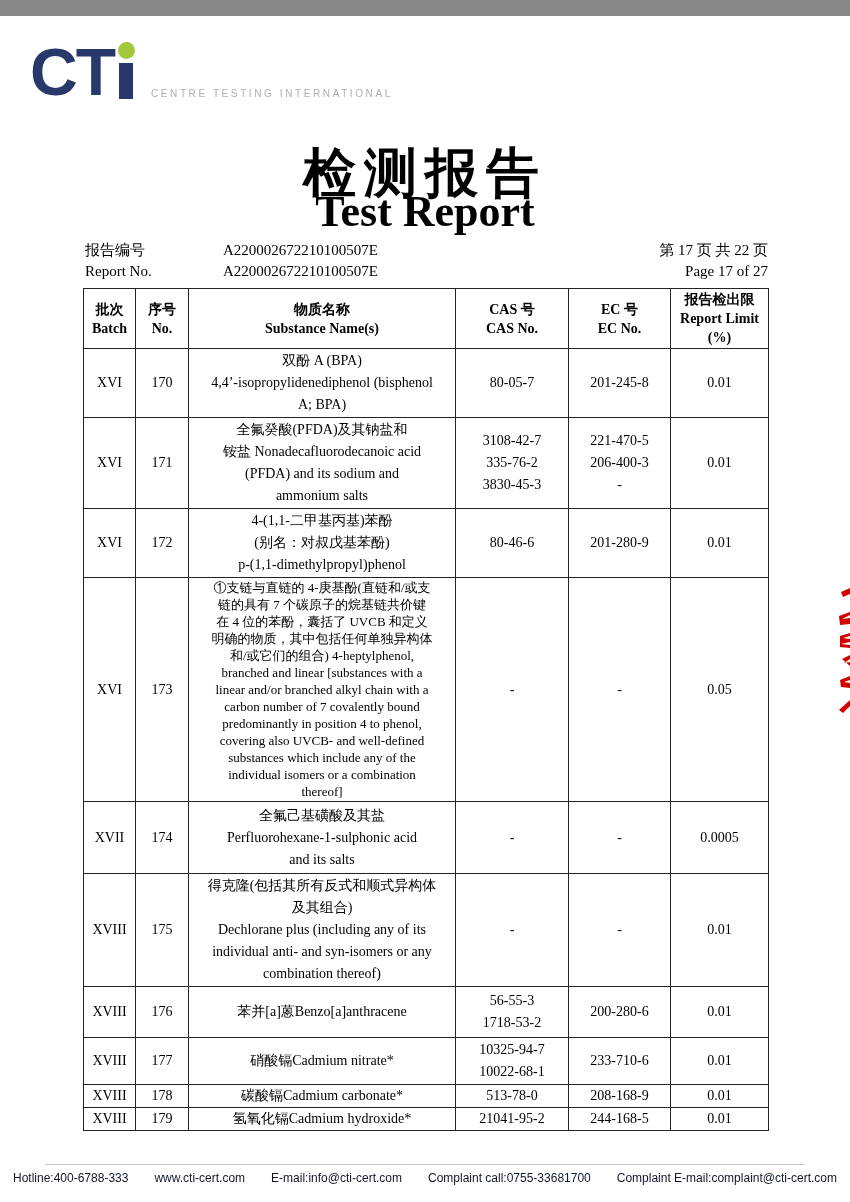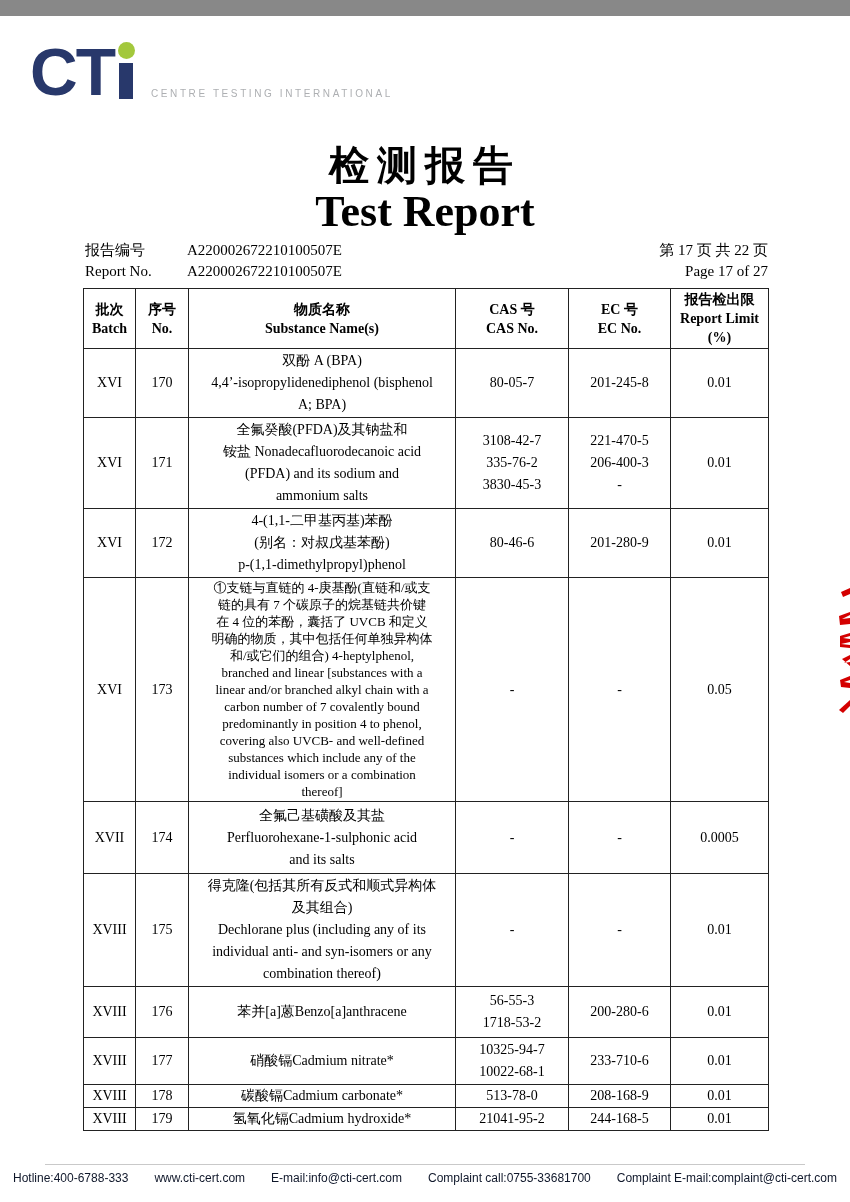"检测报告" .title-zh { font-size: 40px -> 53px }
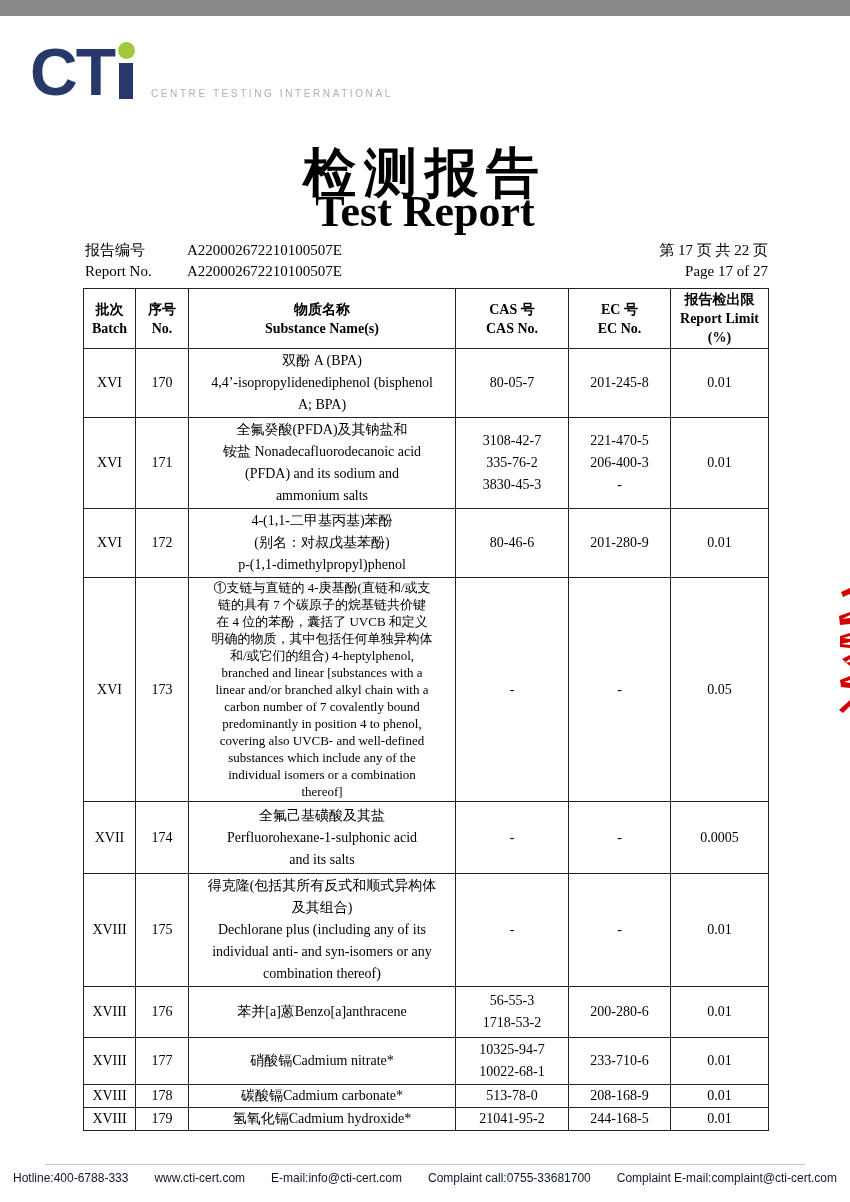"报告编号" .ri-left { gap: none -> 36px }
